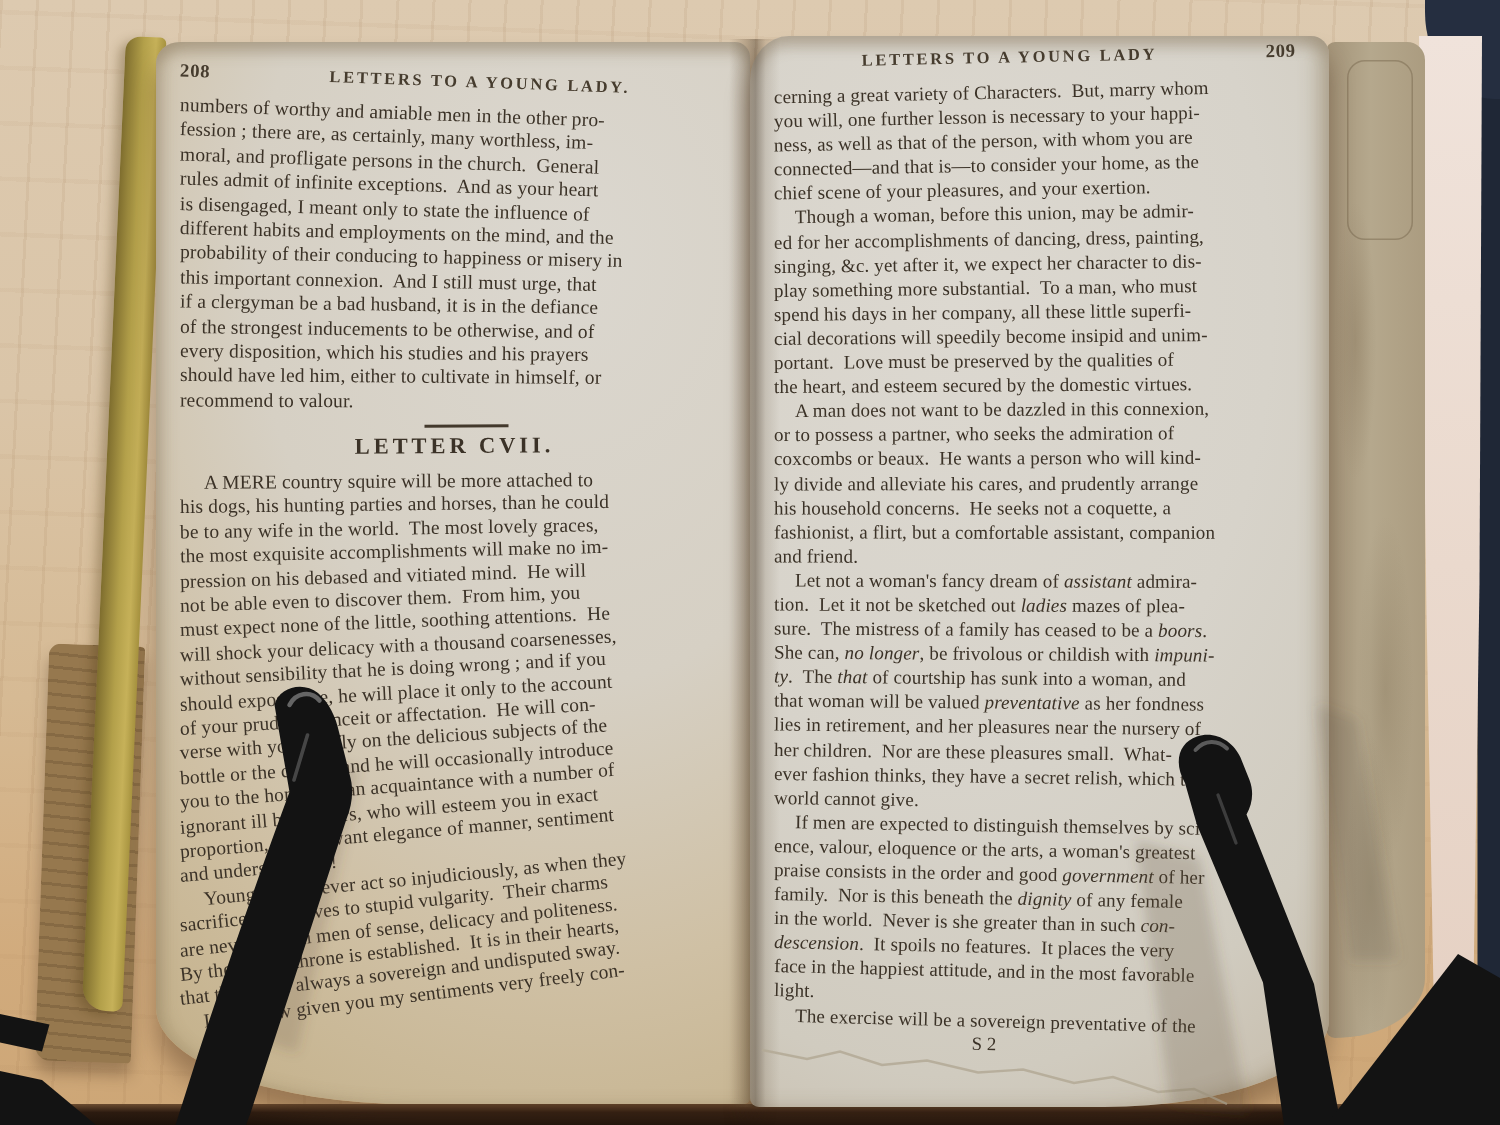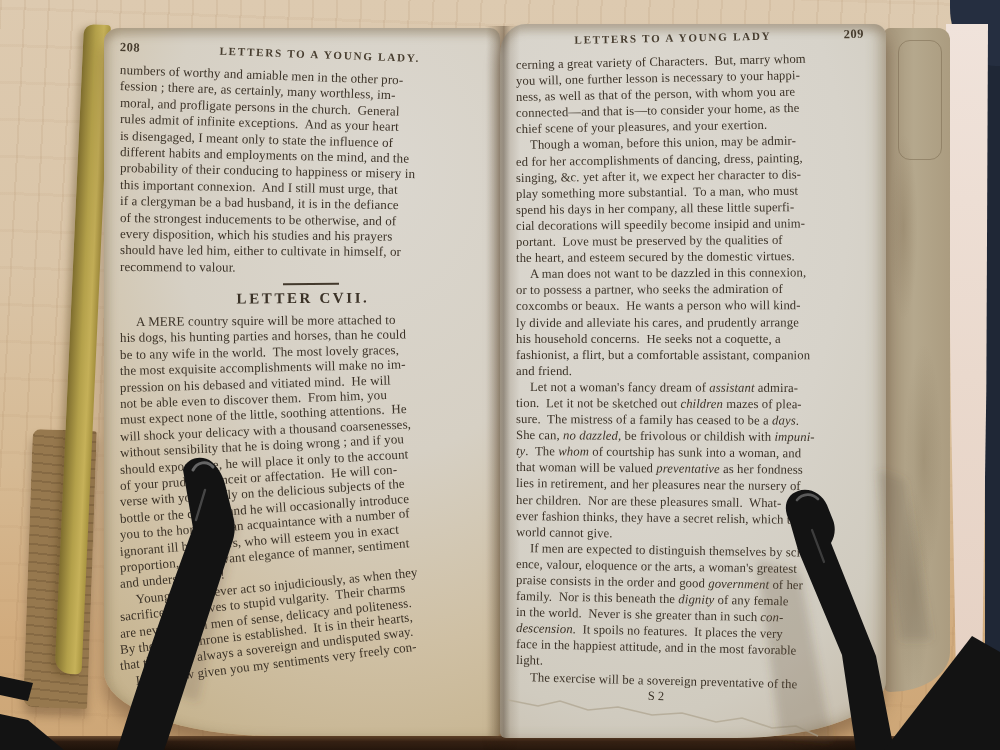"children" i { text: children -> ladies }
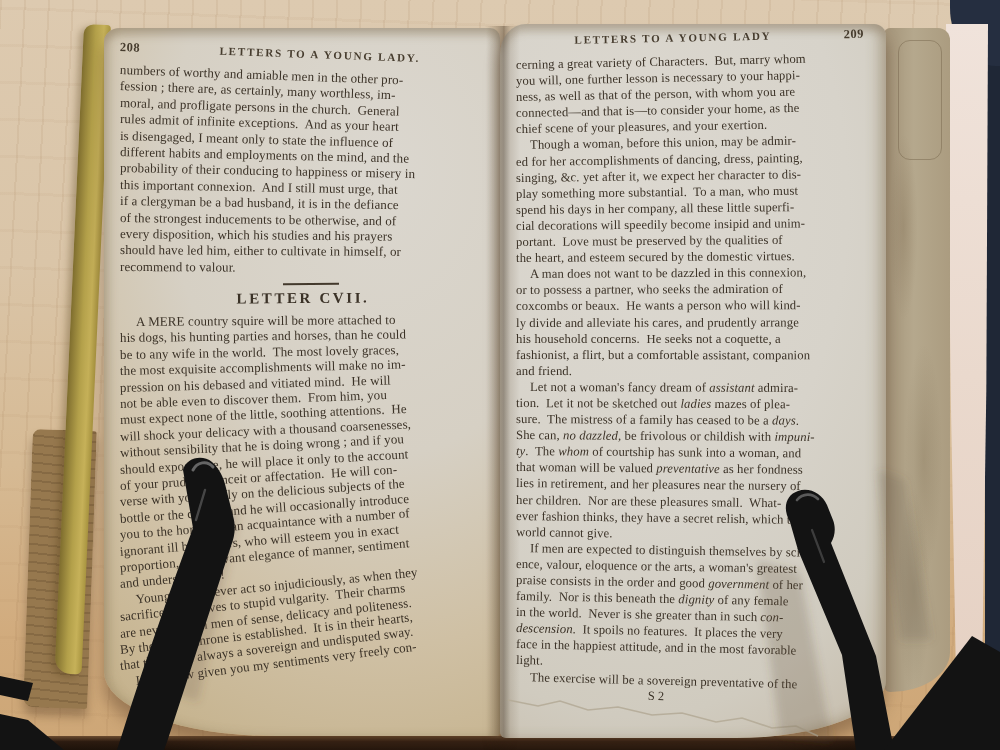"days" i { text: days -> boors }
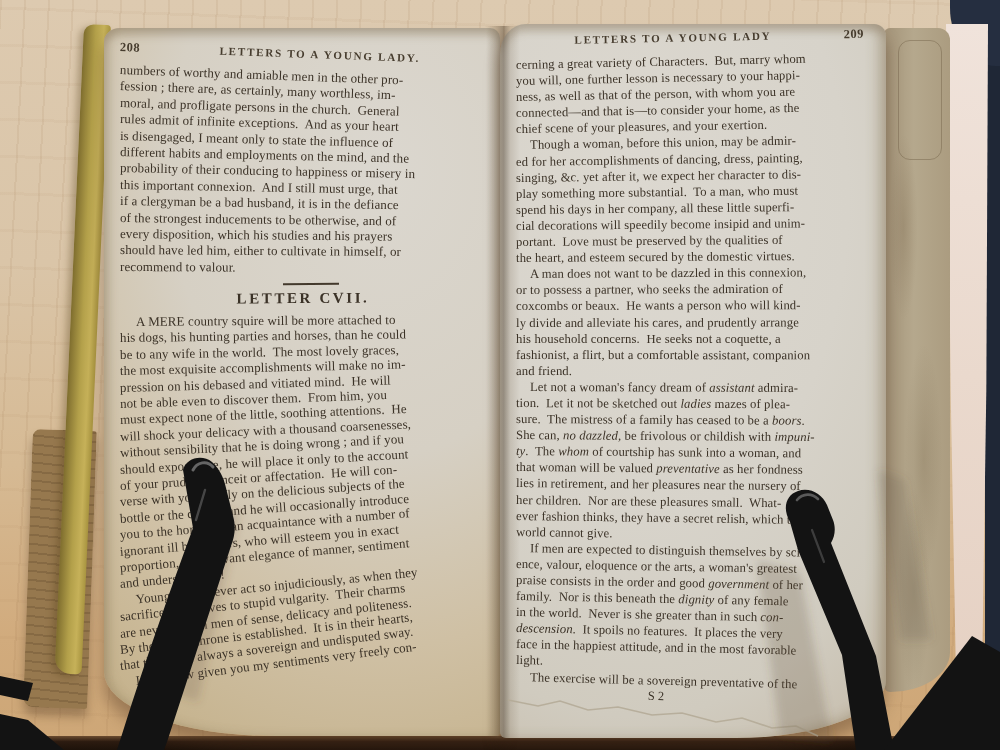"no dazzled" i { text: dazzled -> longer }
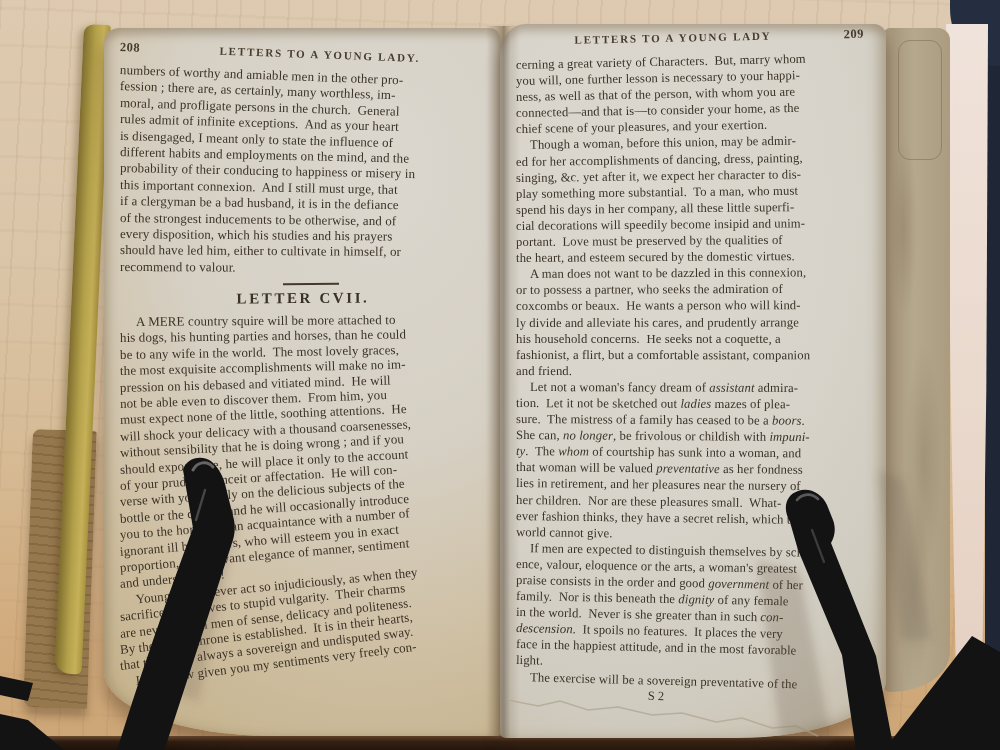"whom" i { text: whom -> that }
